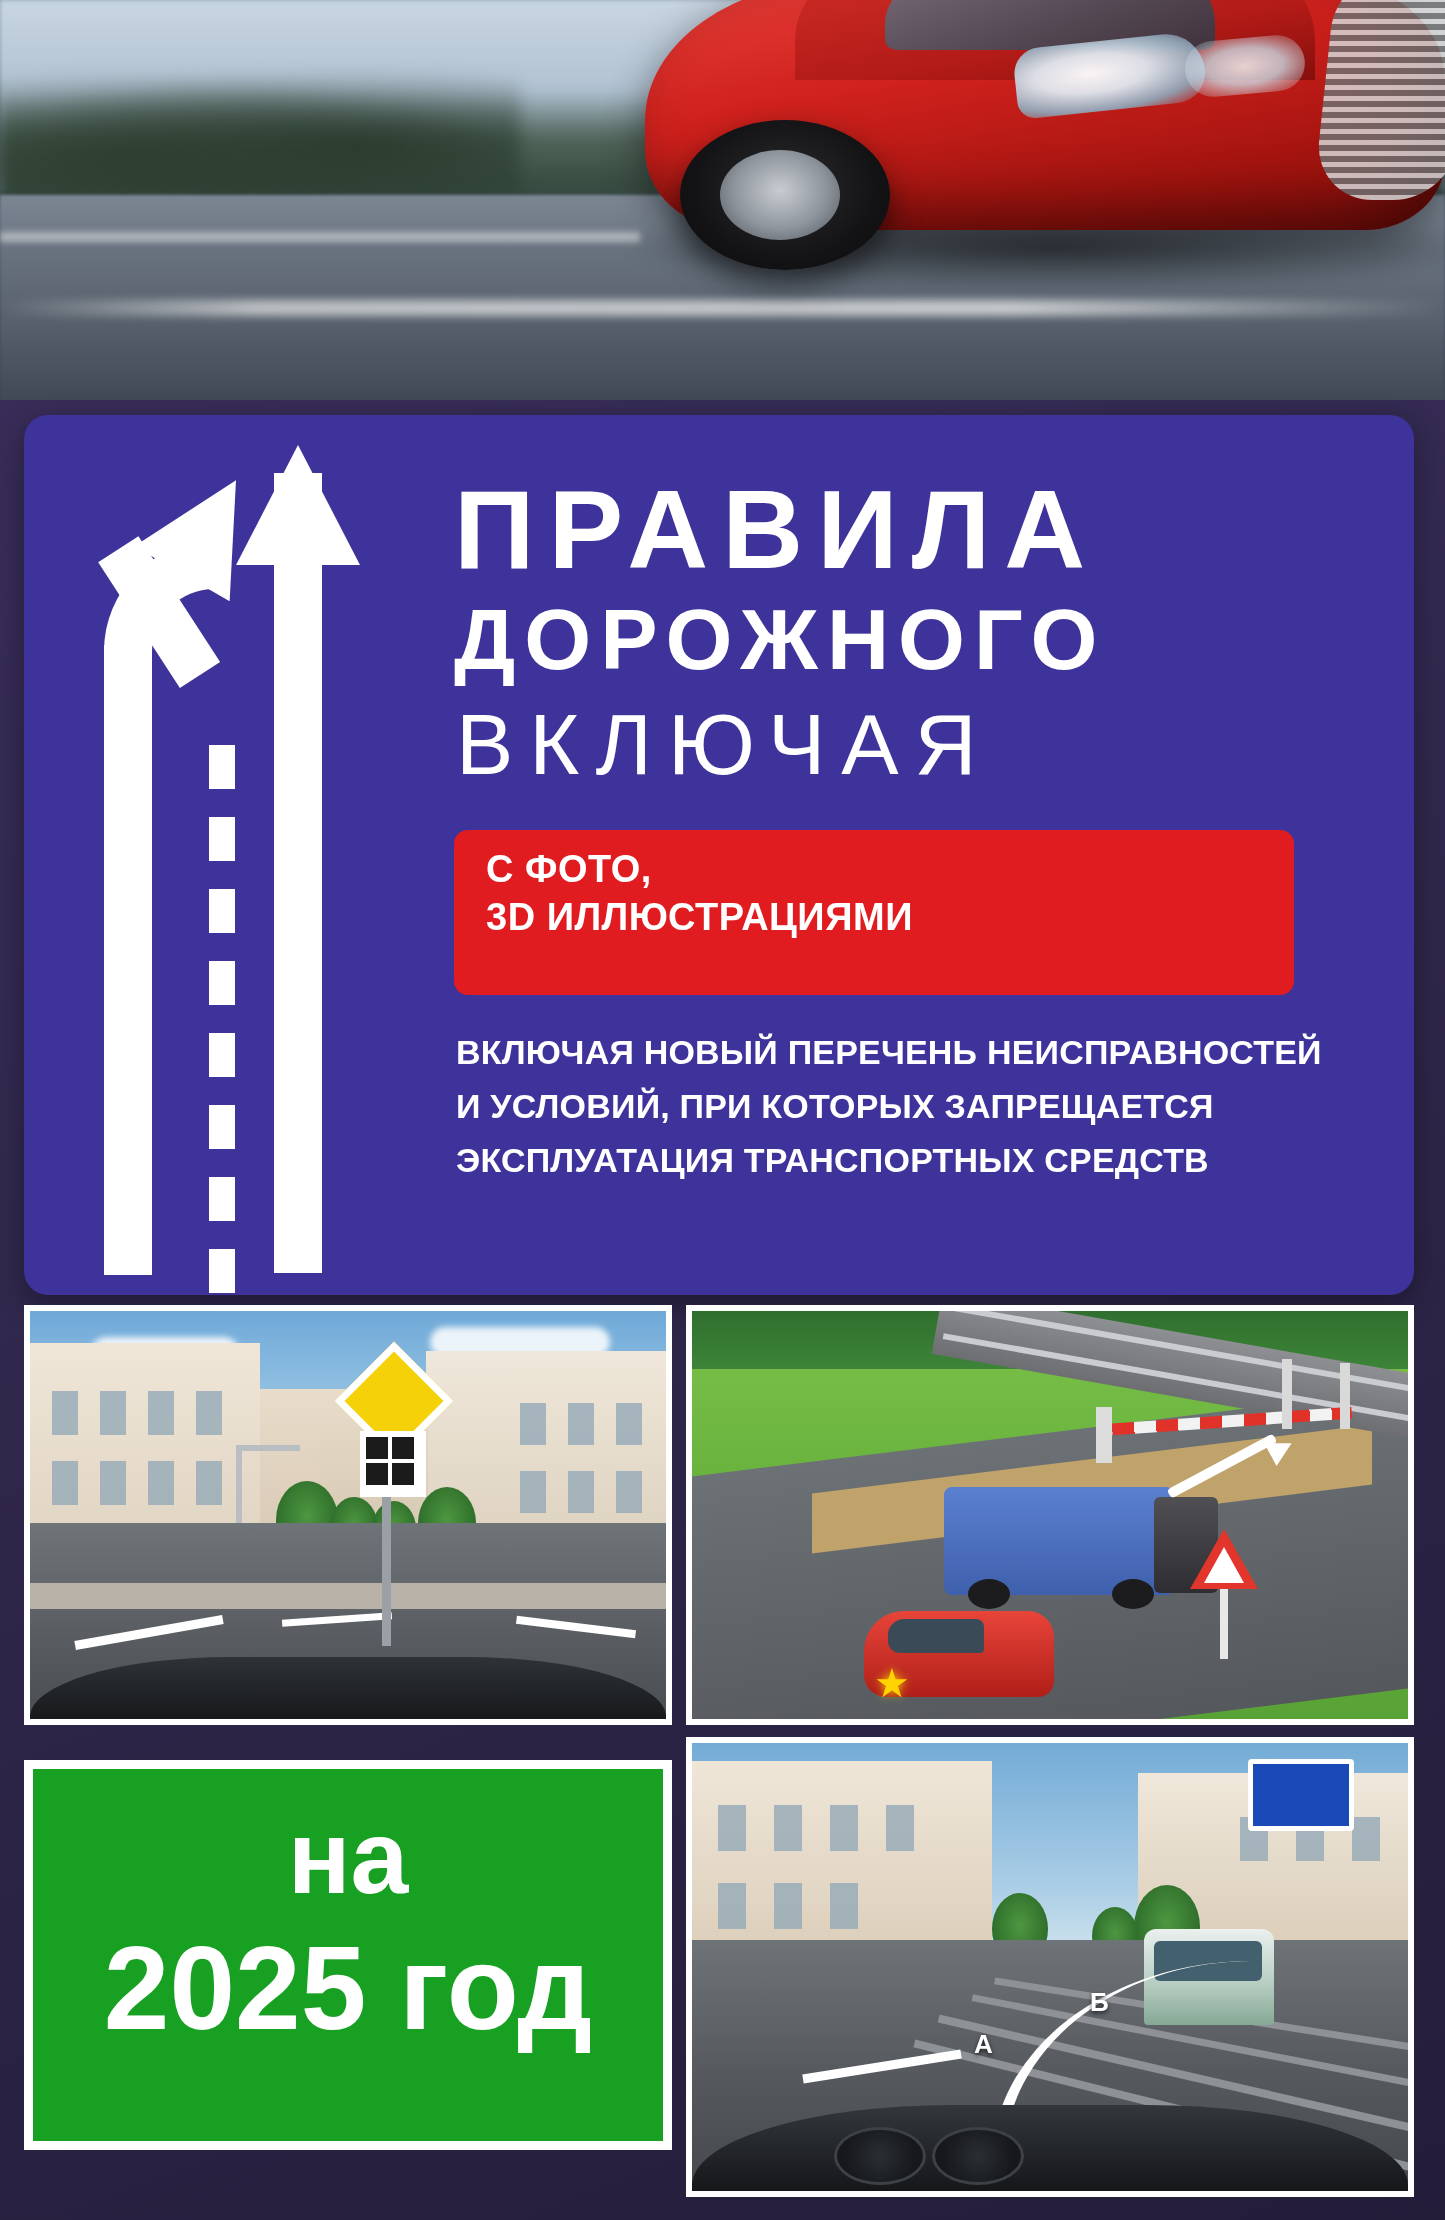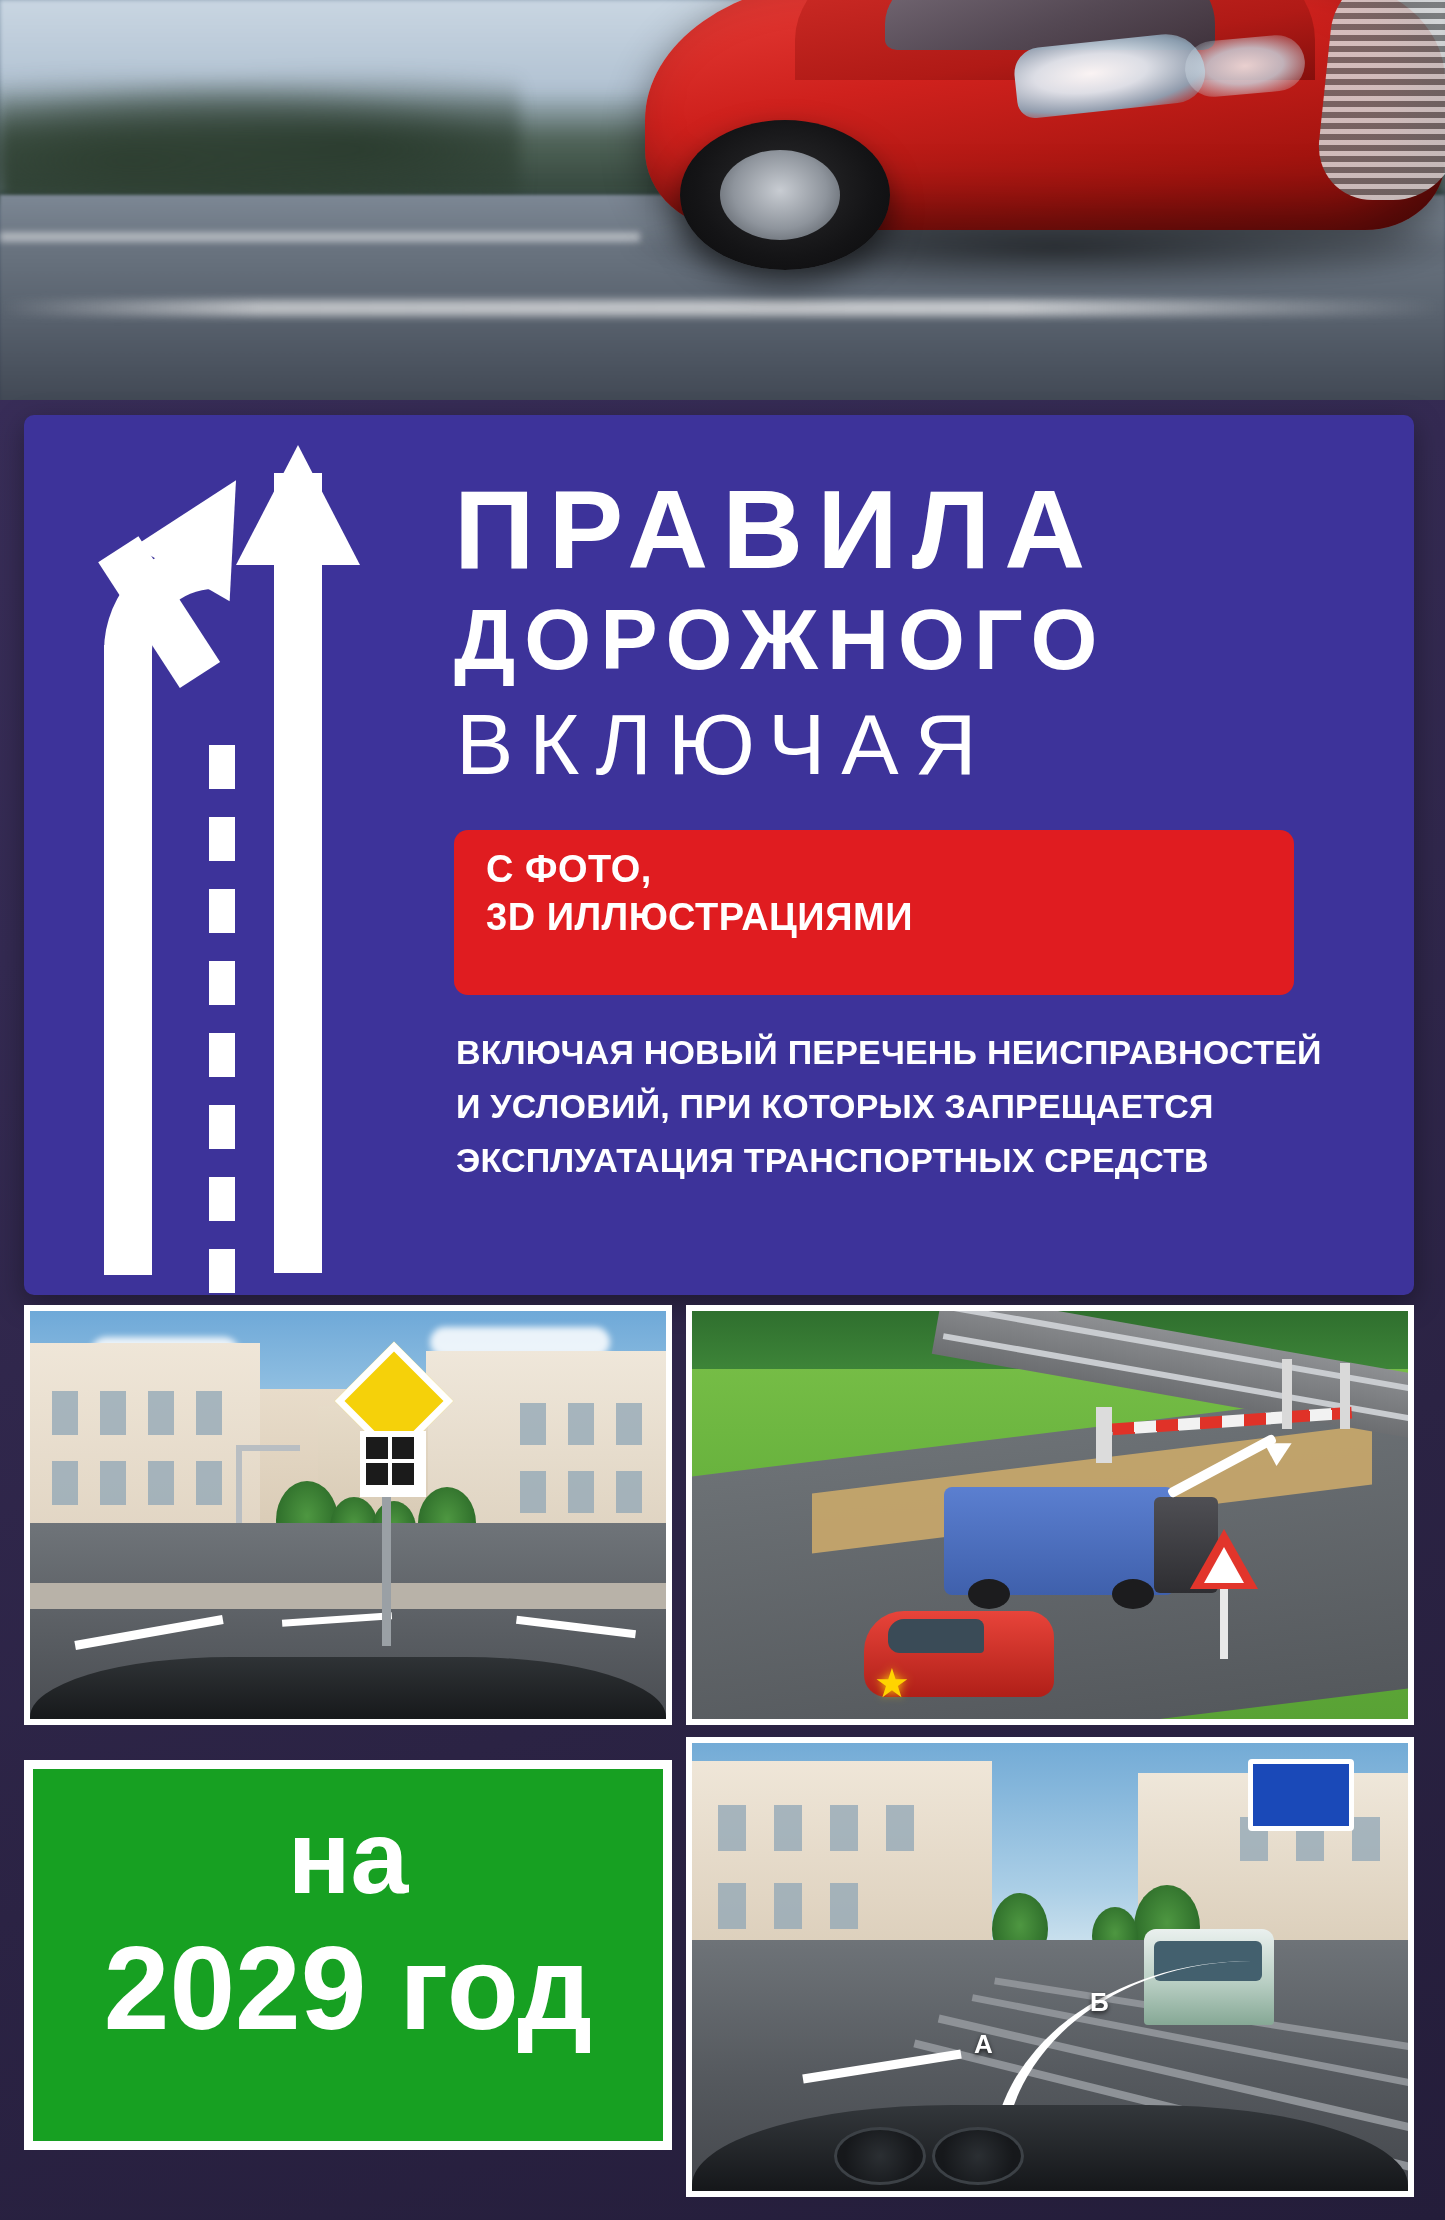"ПРАВИЛА" .blue-panel { border-radius: 10px -> 24px }
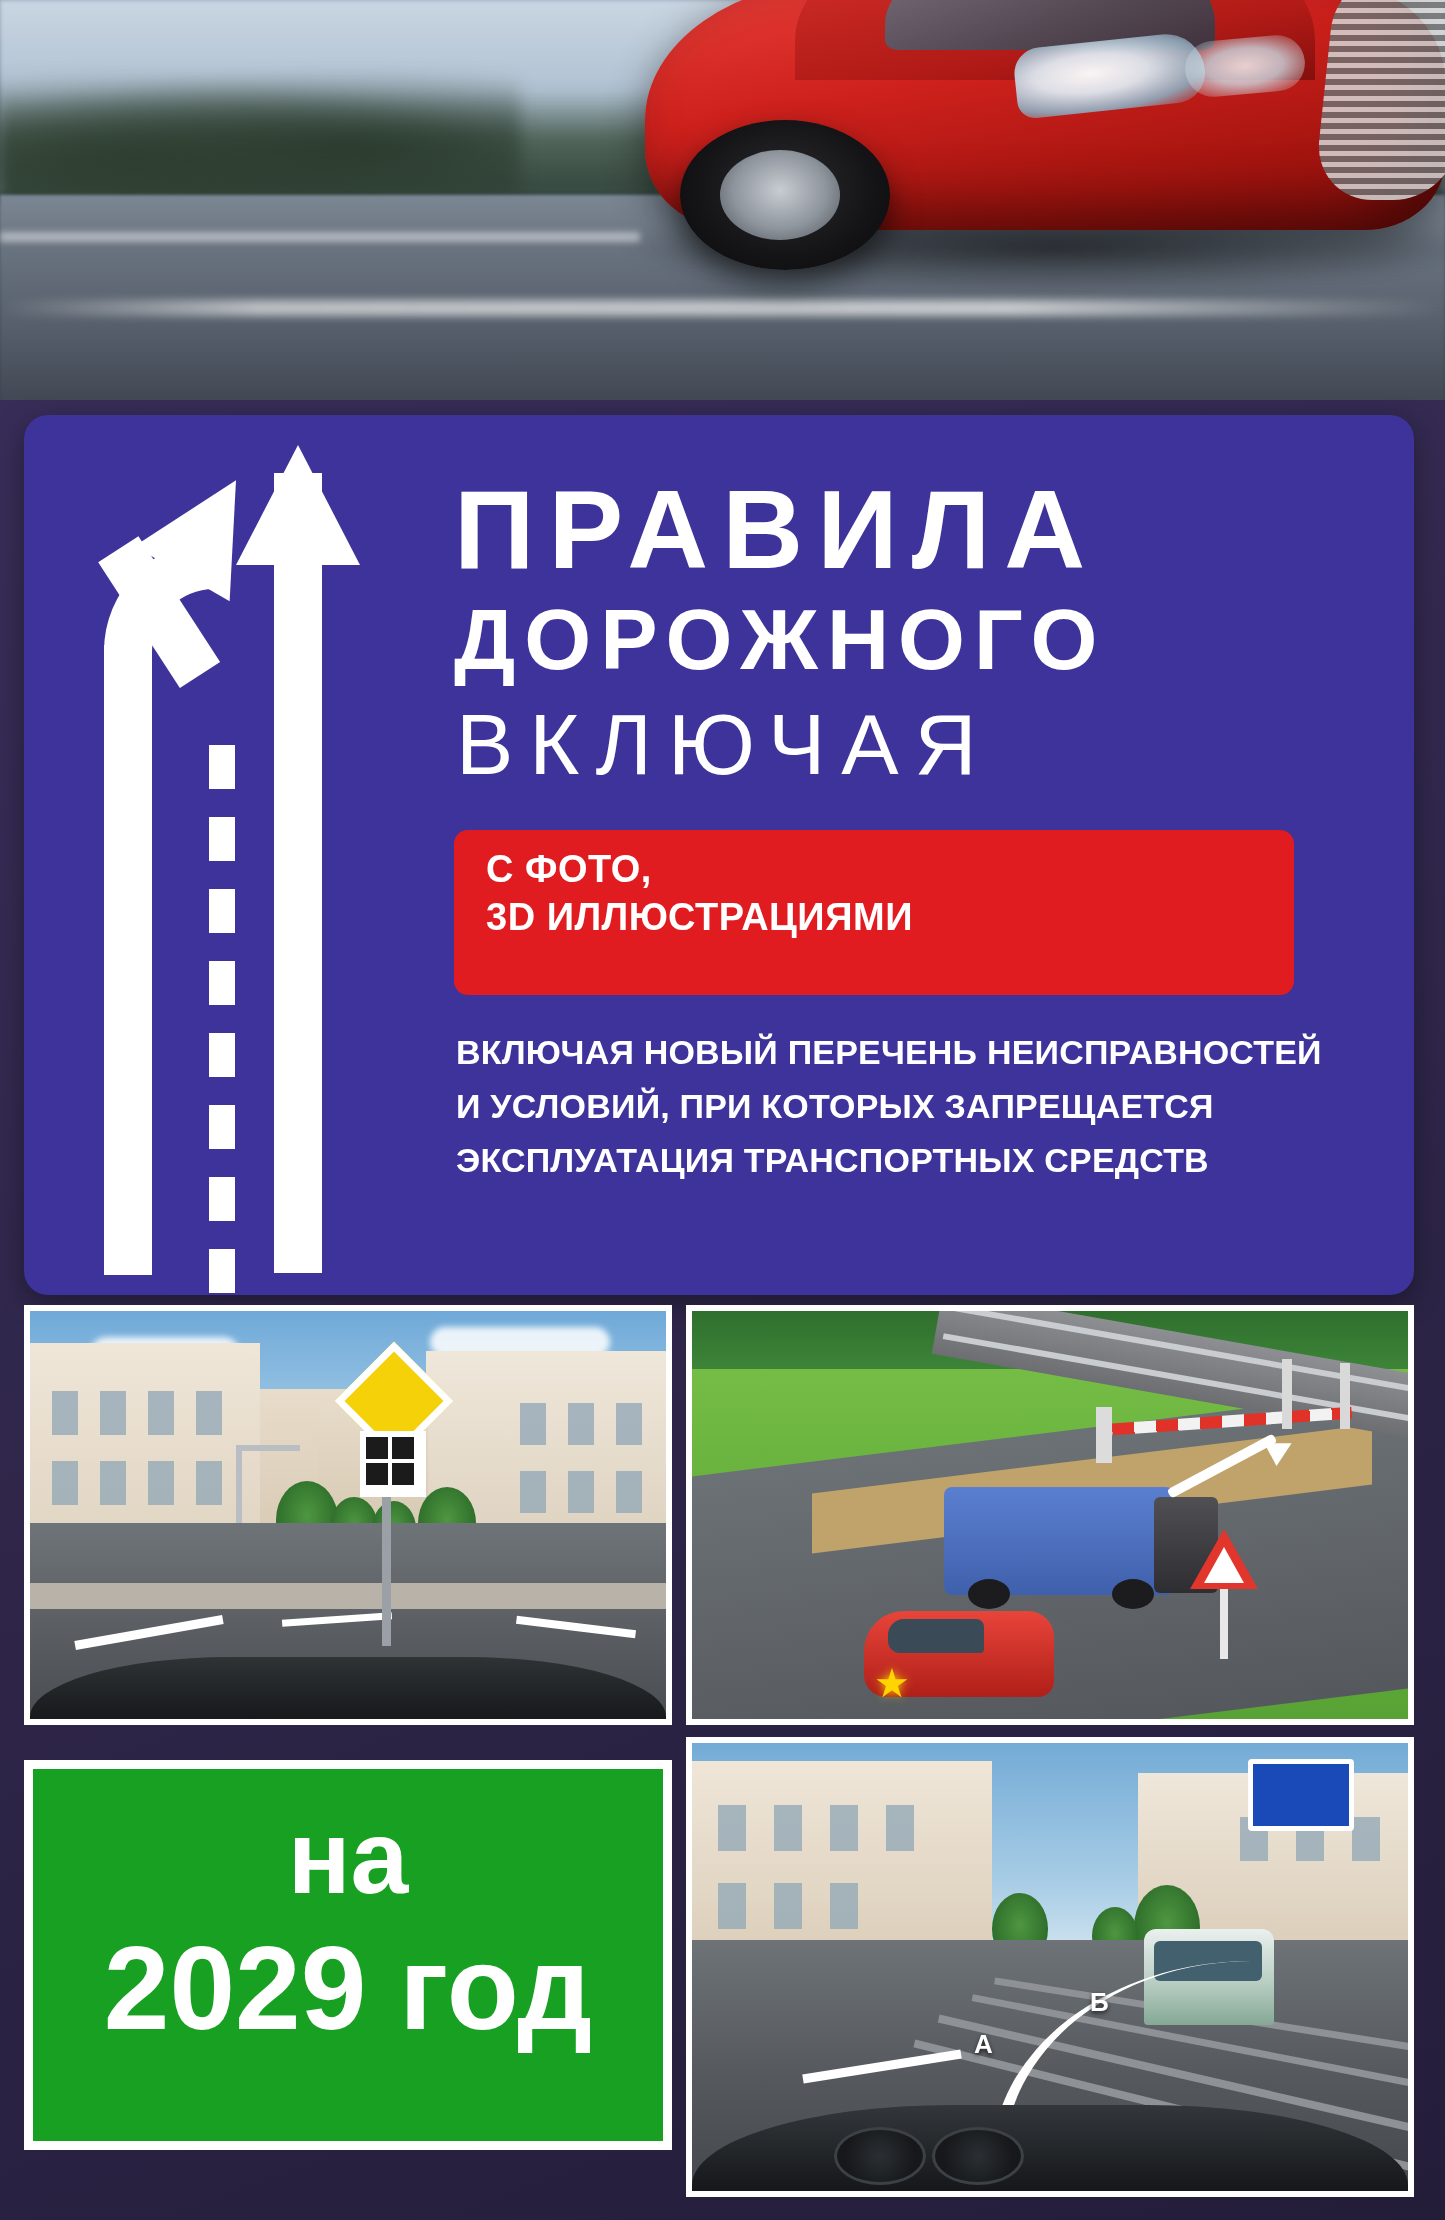"2029 год" div.green-year { text: 2029 -> 2025 }
